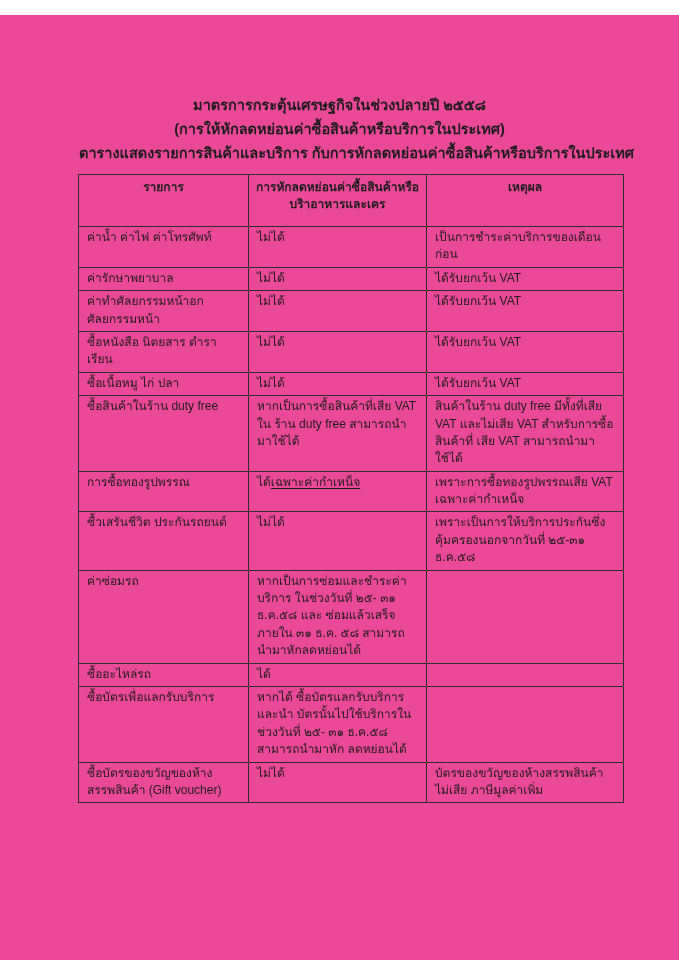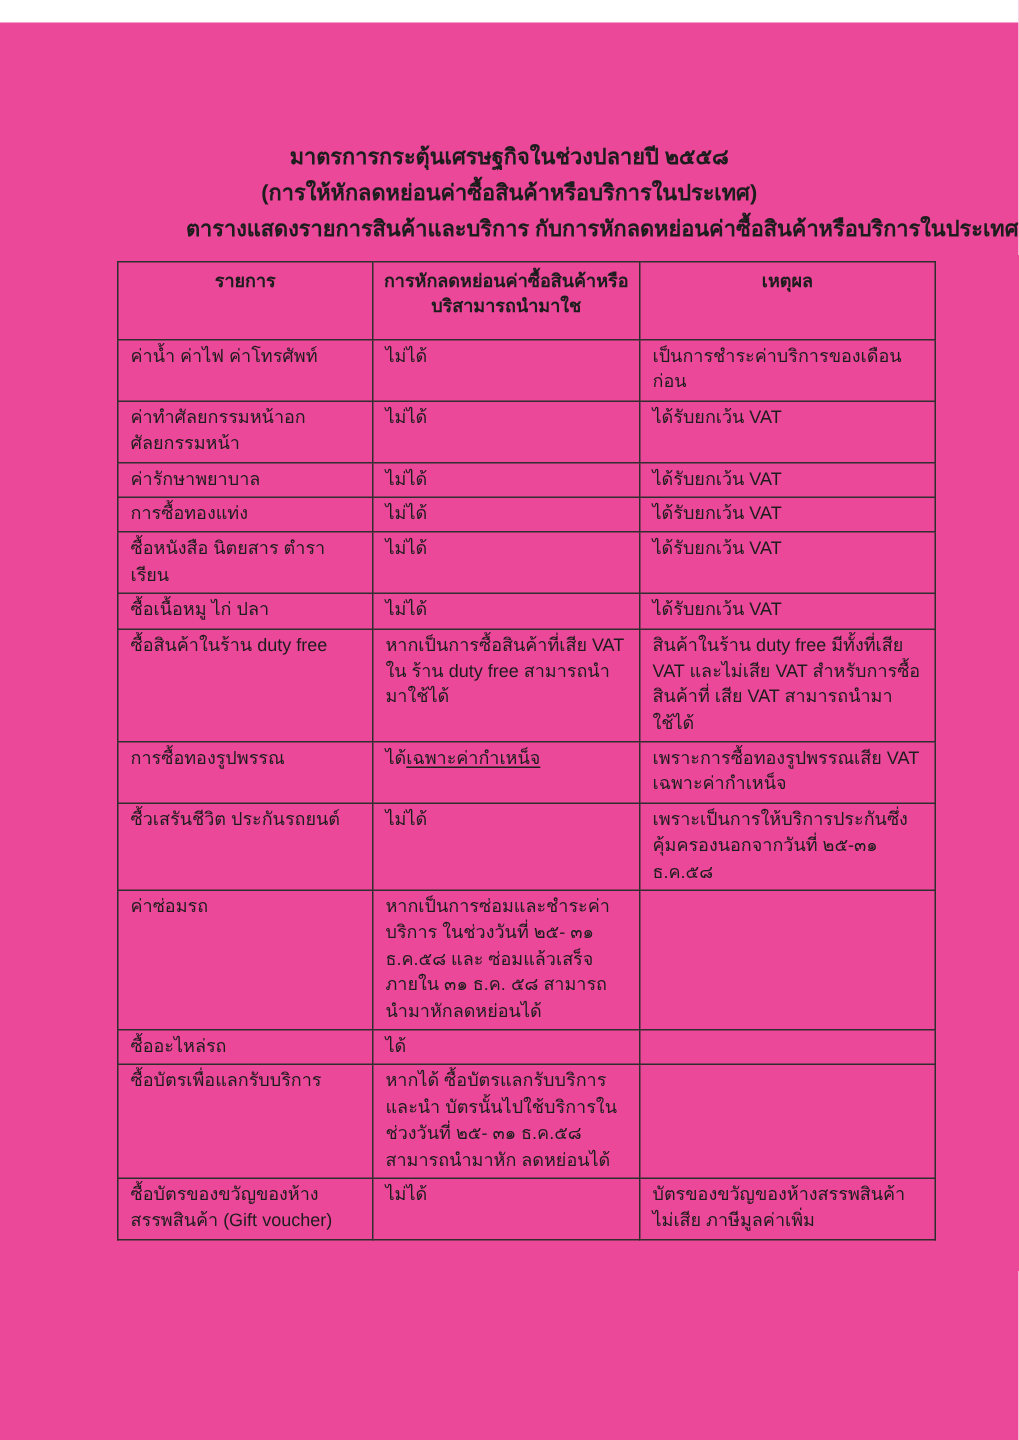"ตารางแสดงรายการสินค้าและบริการ" .title-left { text-align: right -> left }
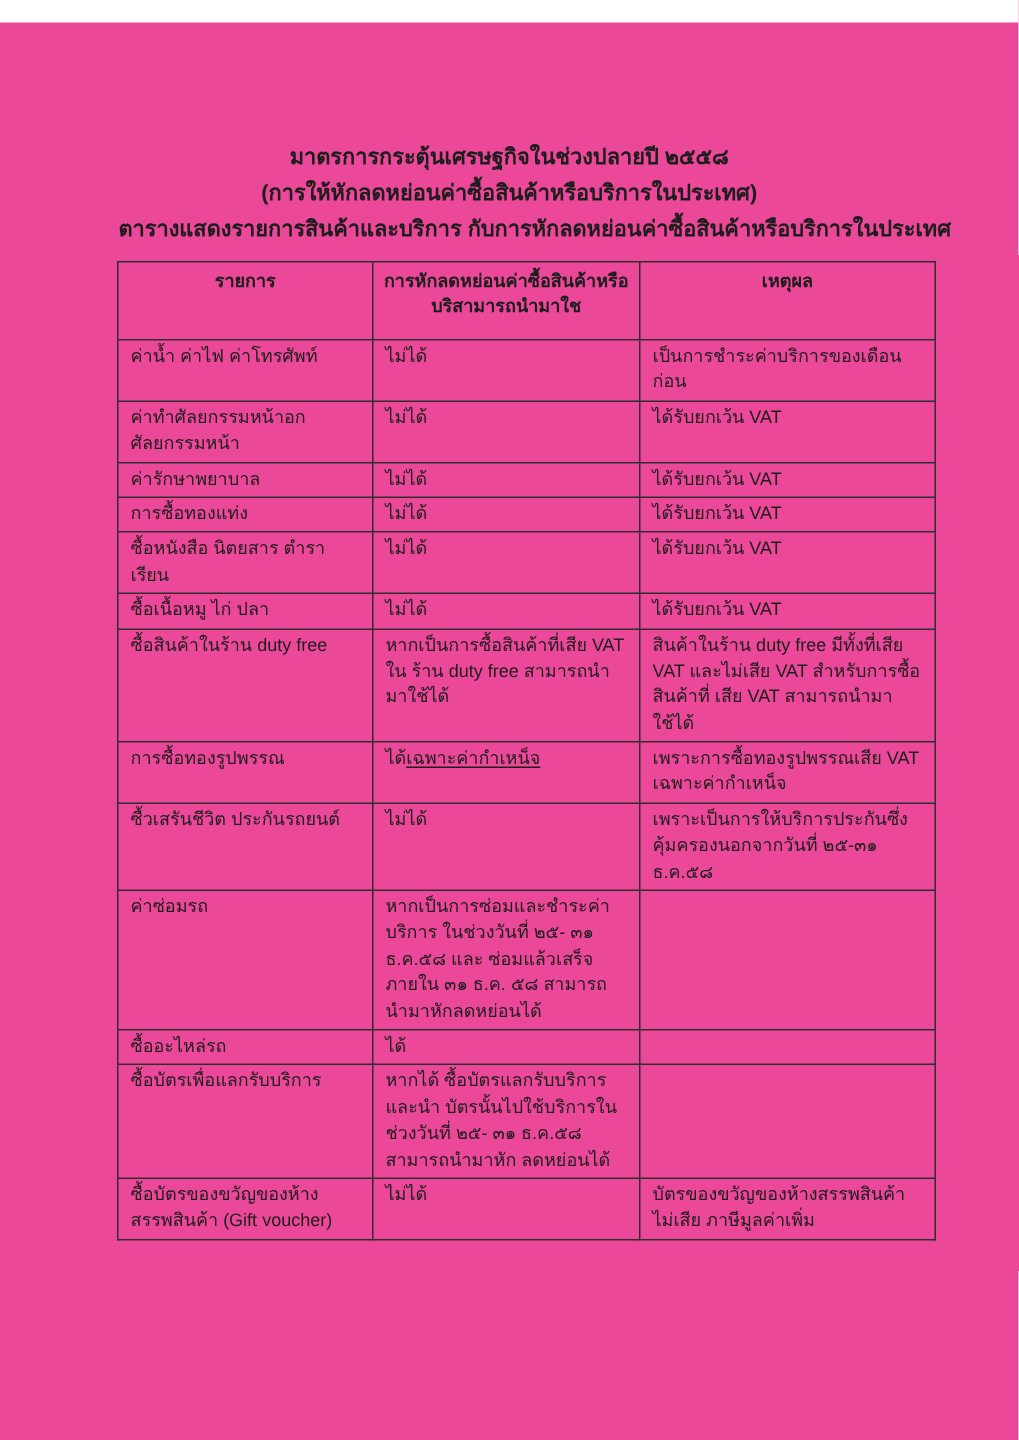"การหักลดหย่อนค่าซื้อสินค้าหรือ" th { text: บริสามารถนำมาใช -> บริาอาหารและเคร }
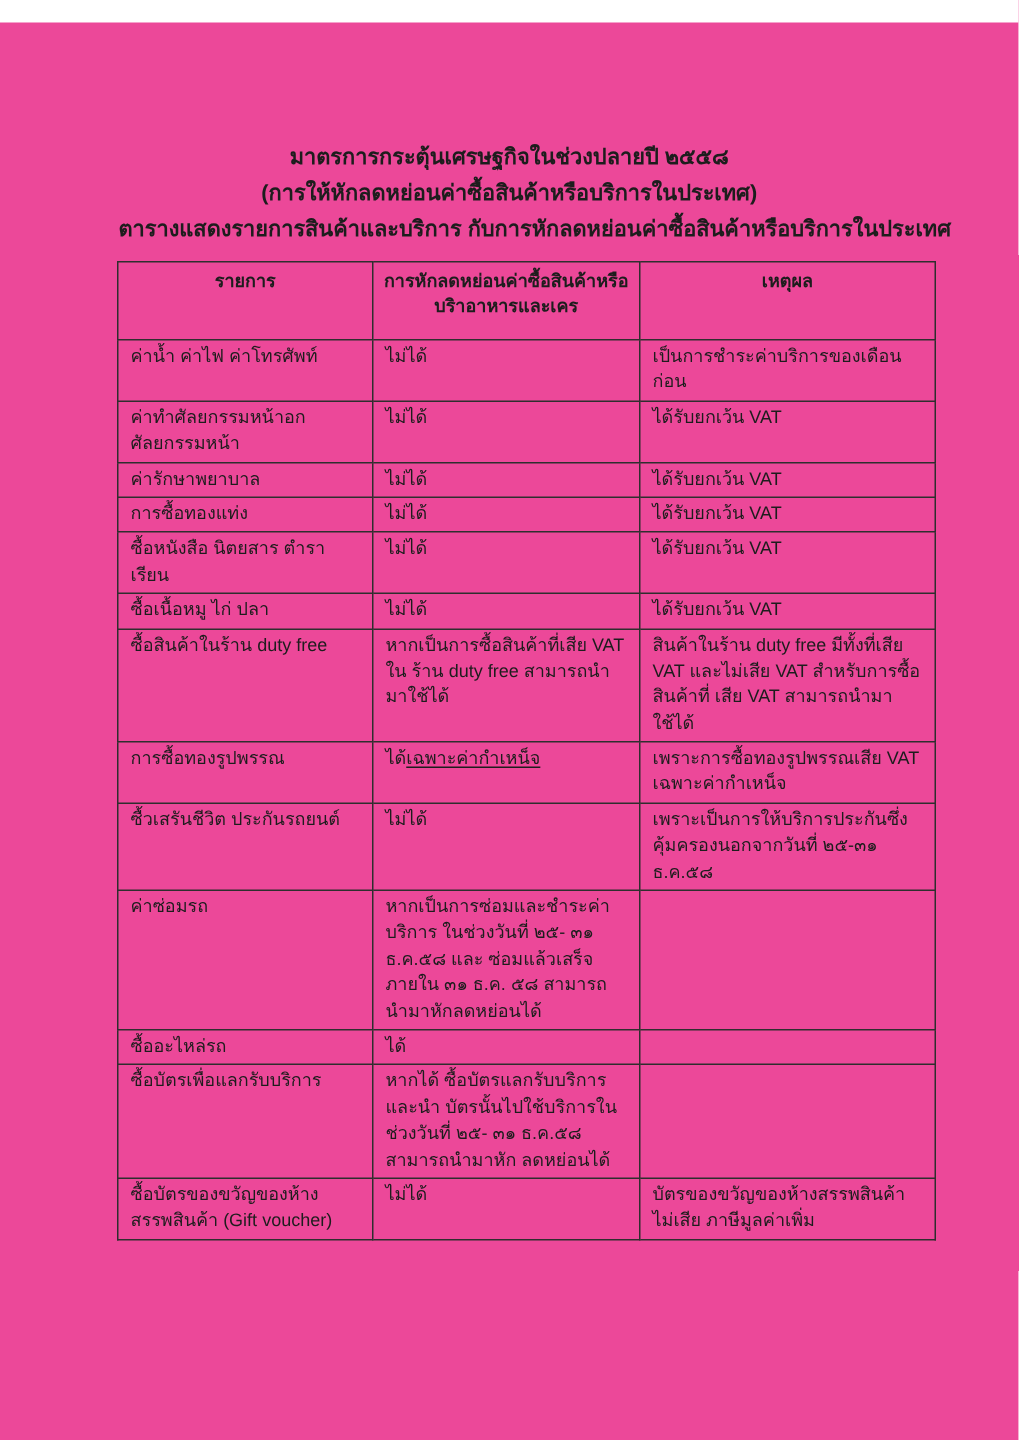"ค่าทำศัลยกรรมหน้าอก ศัลยกรรมหน้า" tr { order: before "ค่ารักษาพยาบาล" -> after "ค่ารักษาพยาบาล" }
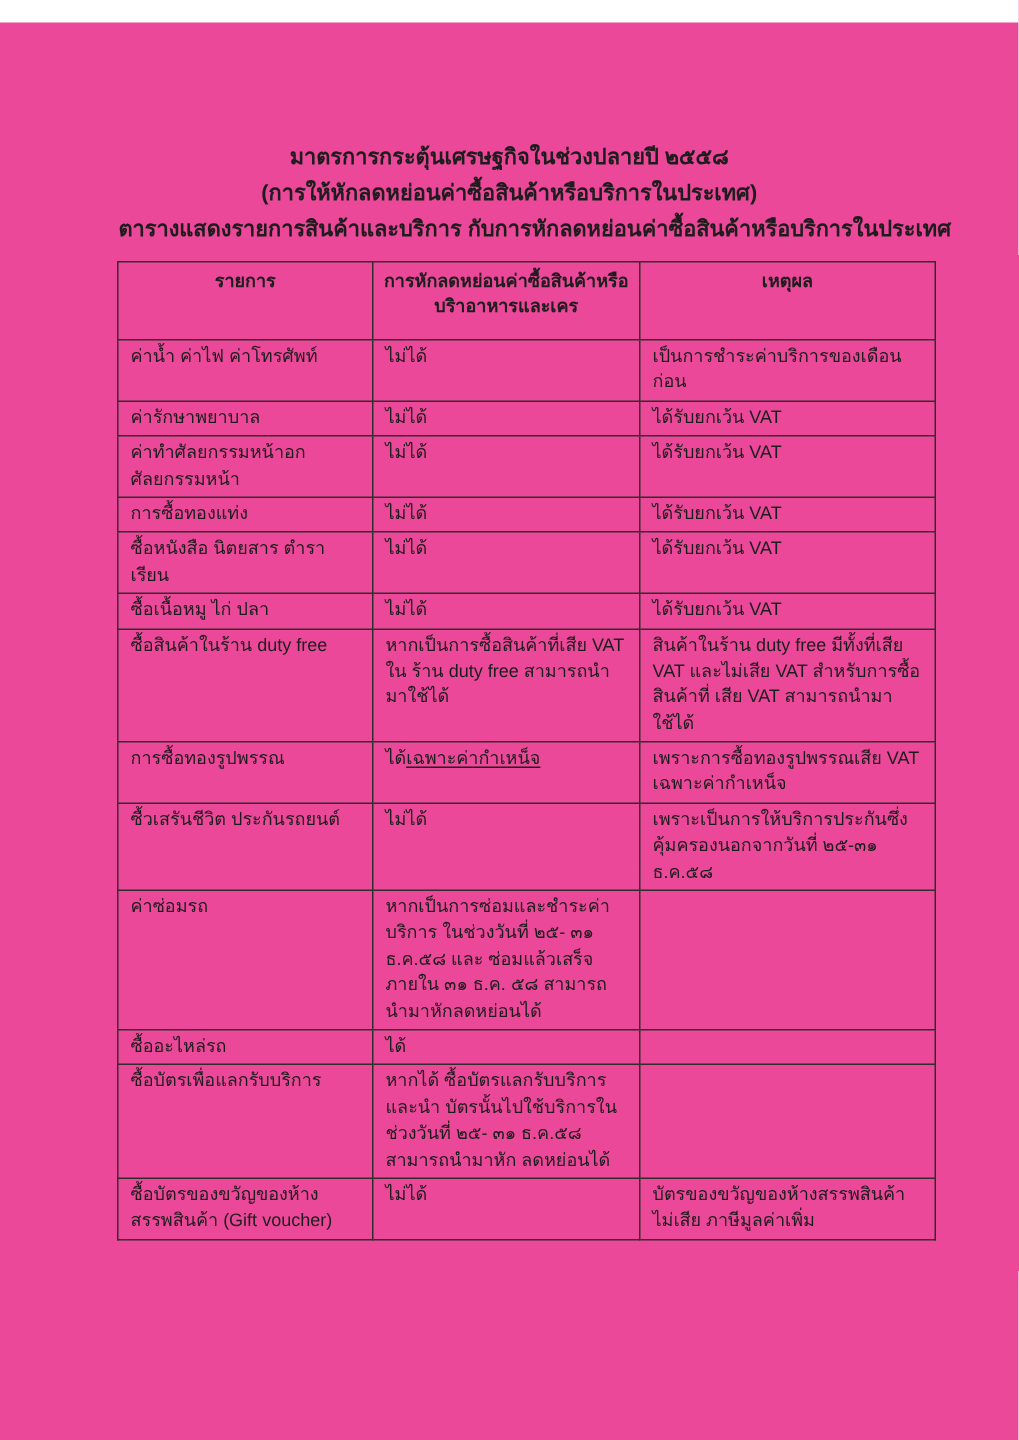"การซื้อทองแท่ง" tr { html: <tr> <td>การซื้อทองแท่ง</td> <td>ไม่ได้</td> <td>ได้รับยกเว้น VAT</td> </tr> -> none }
